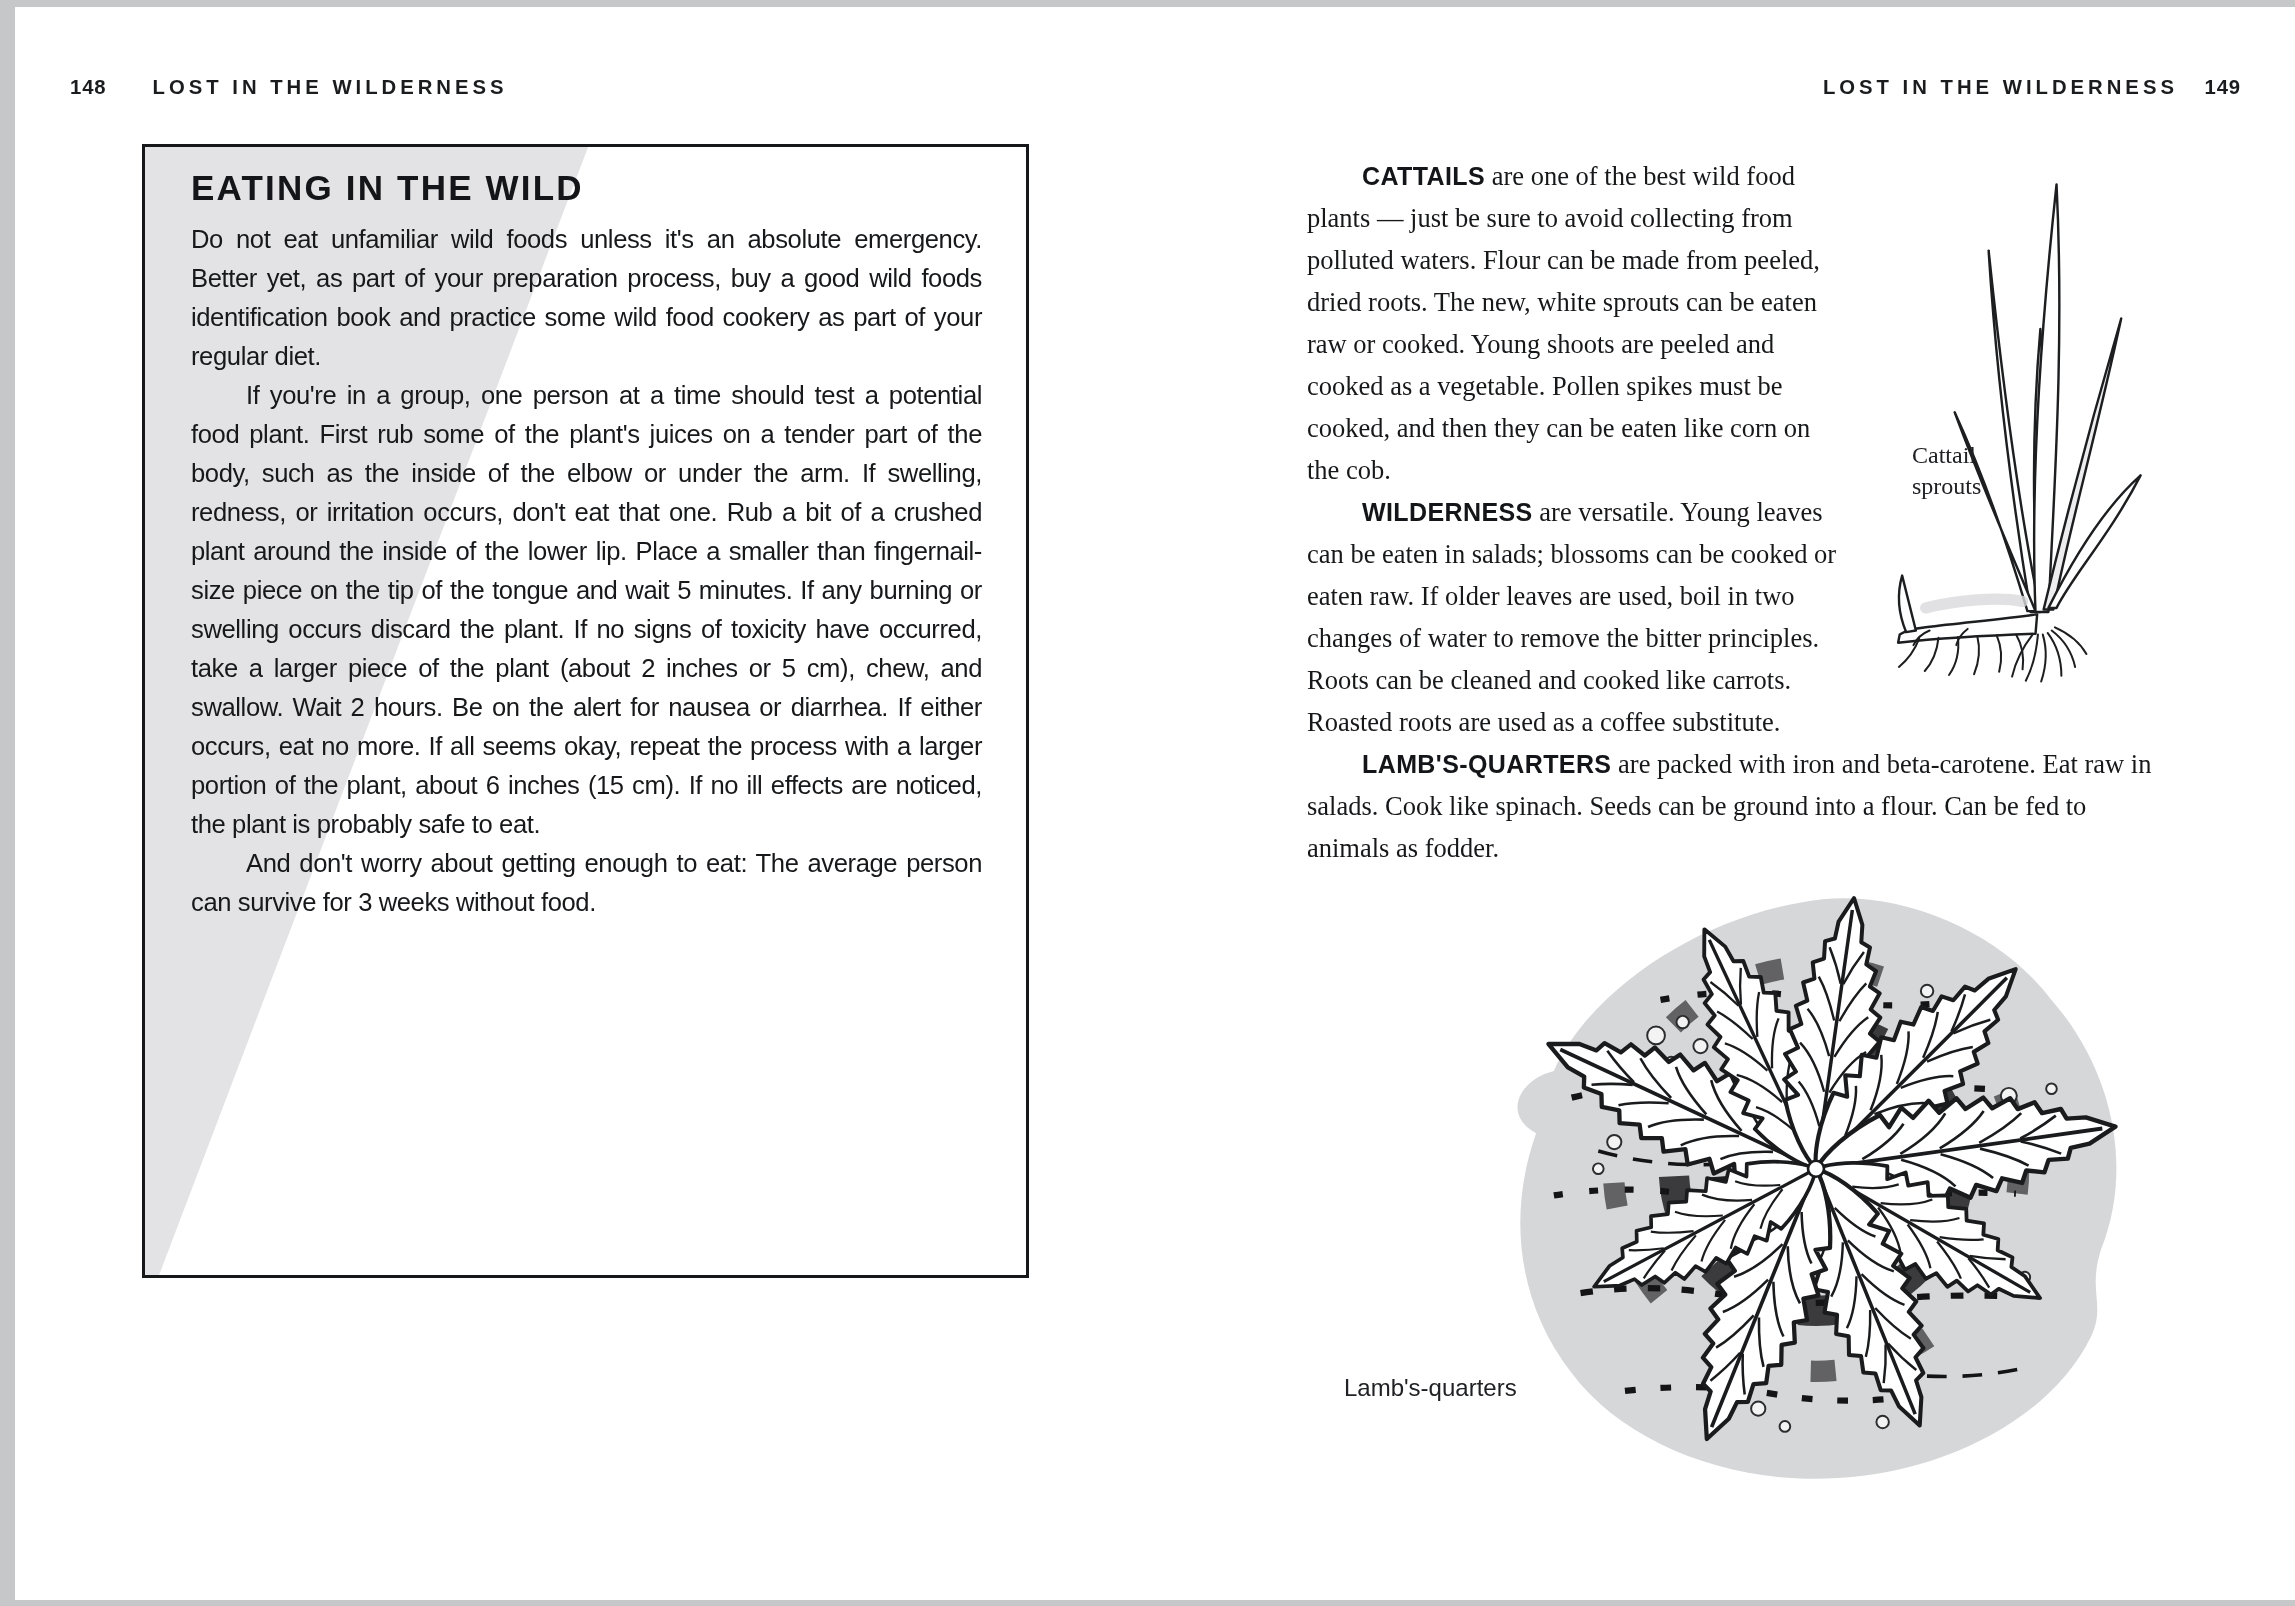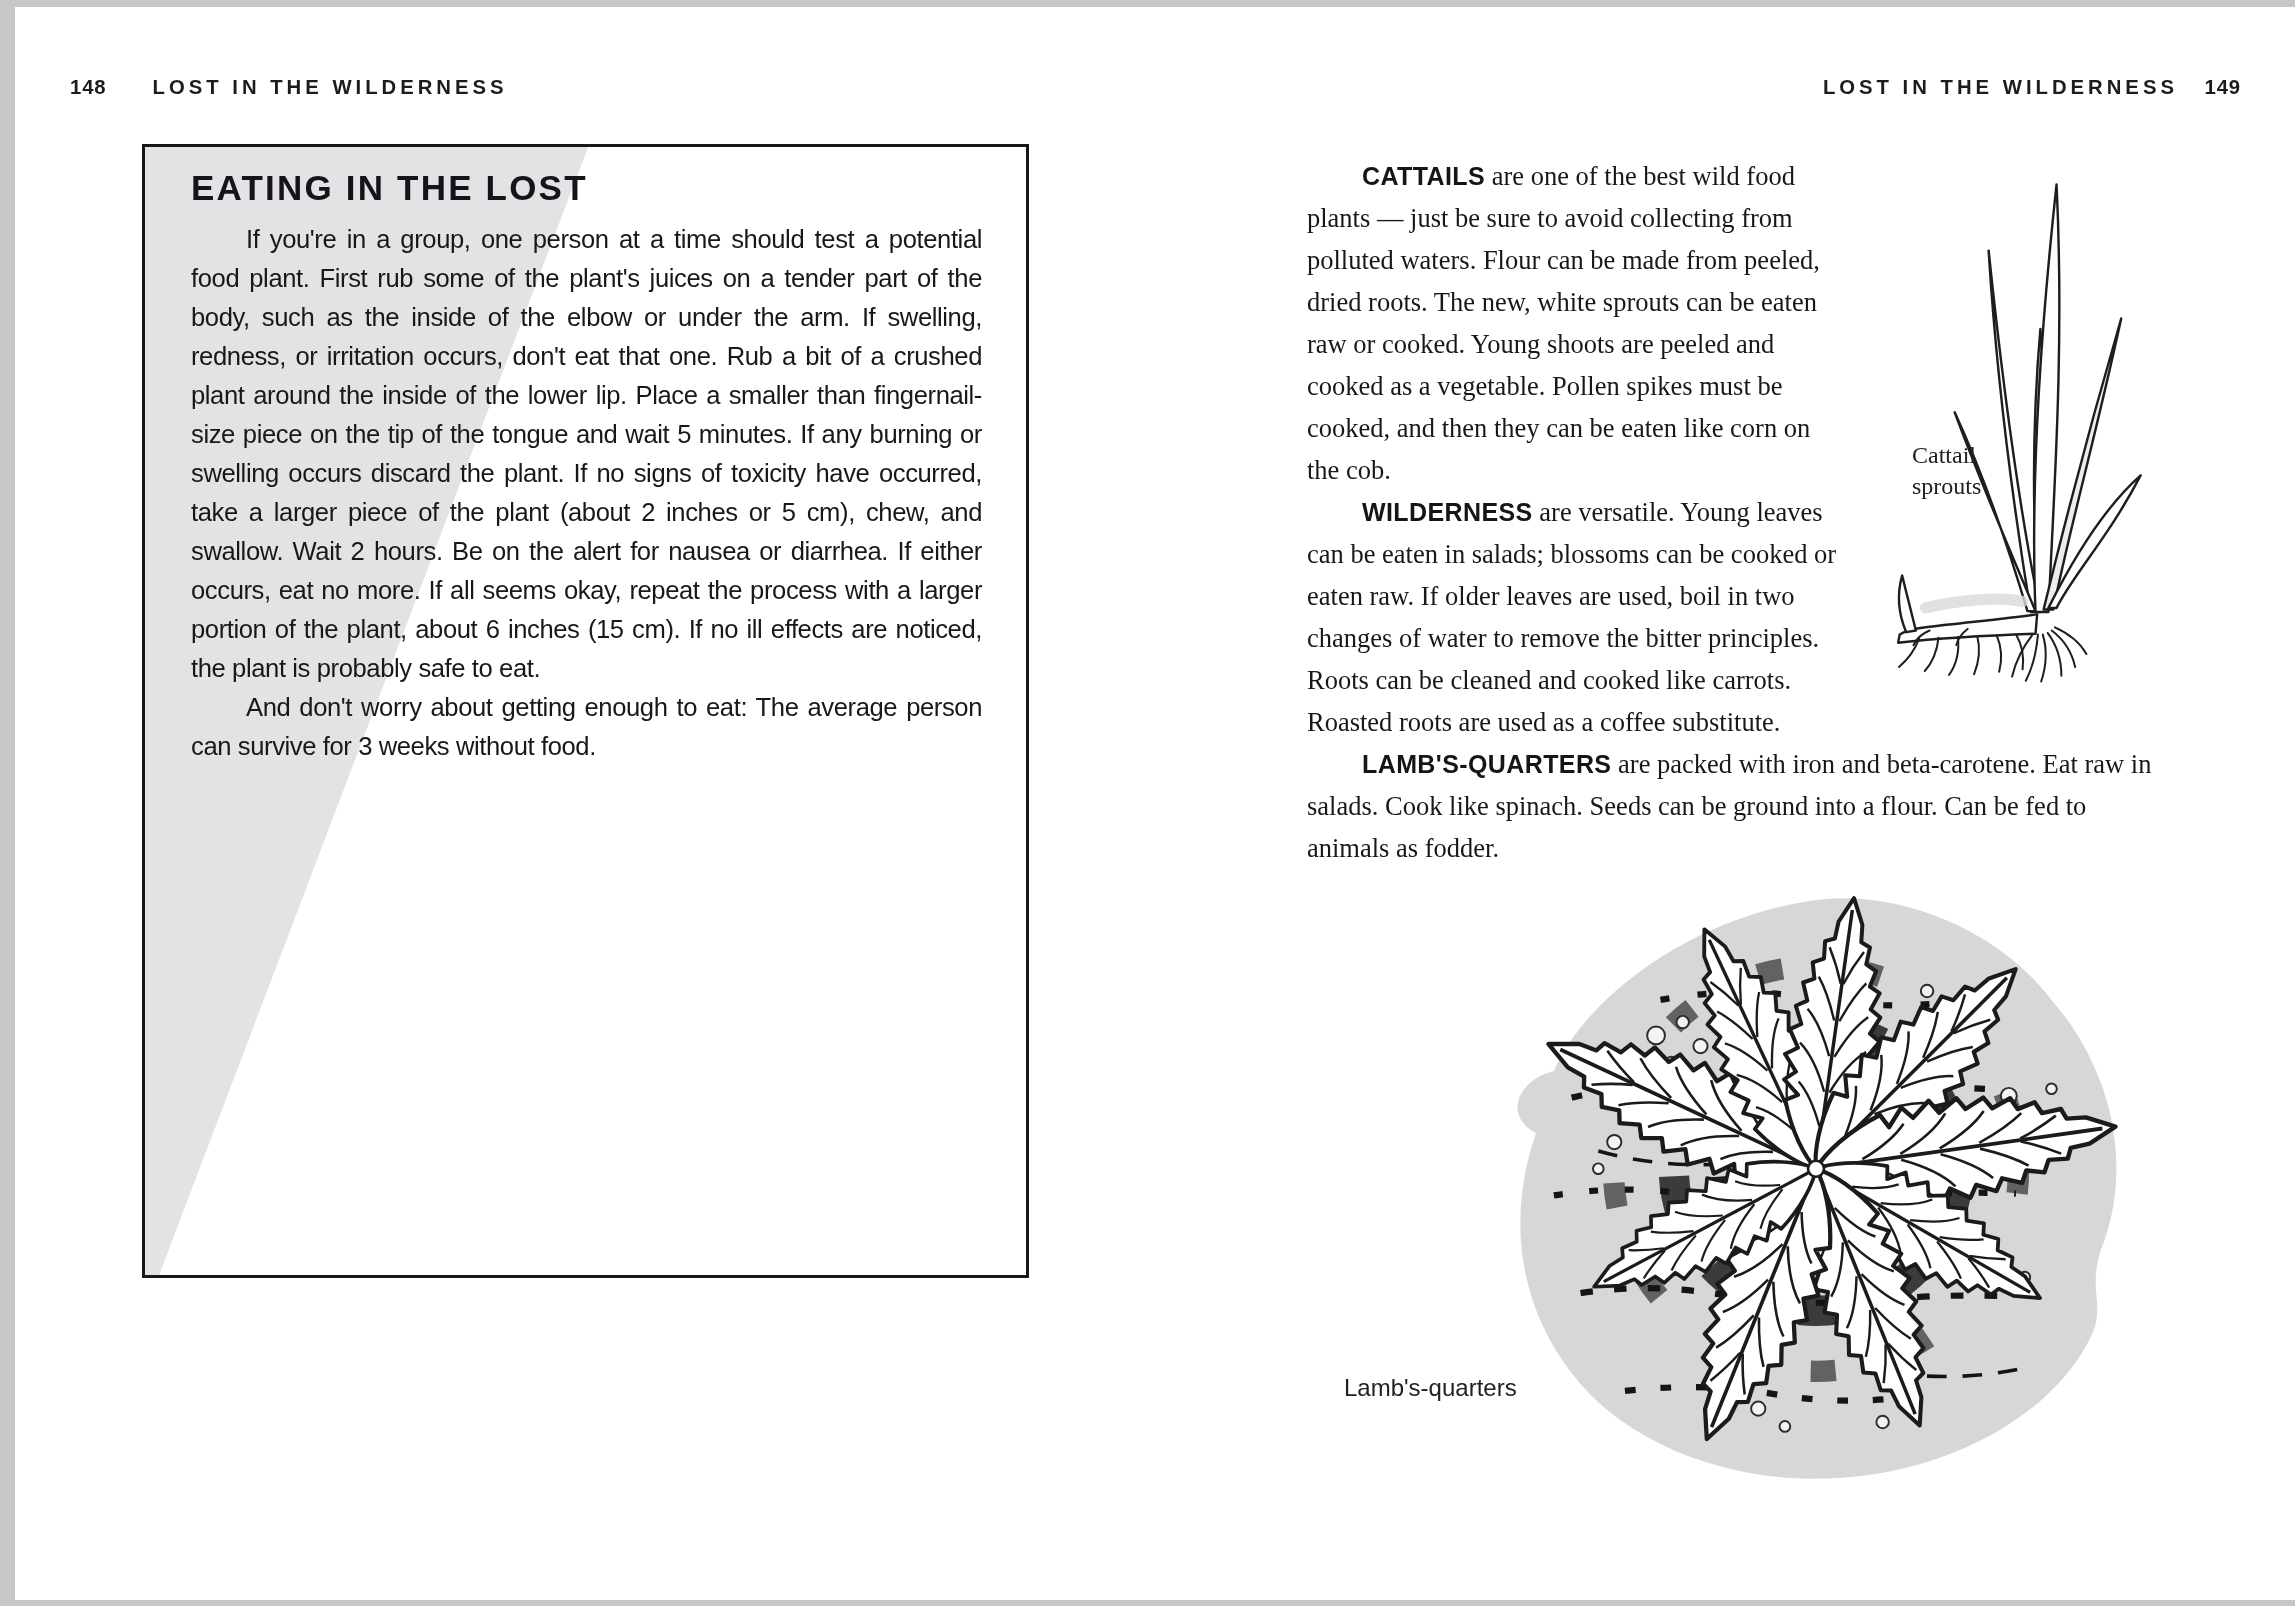"EATING IN THE LOST" h2 { text: LOST -> WILD }
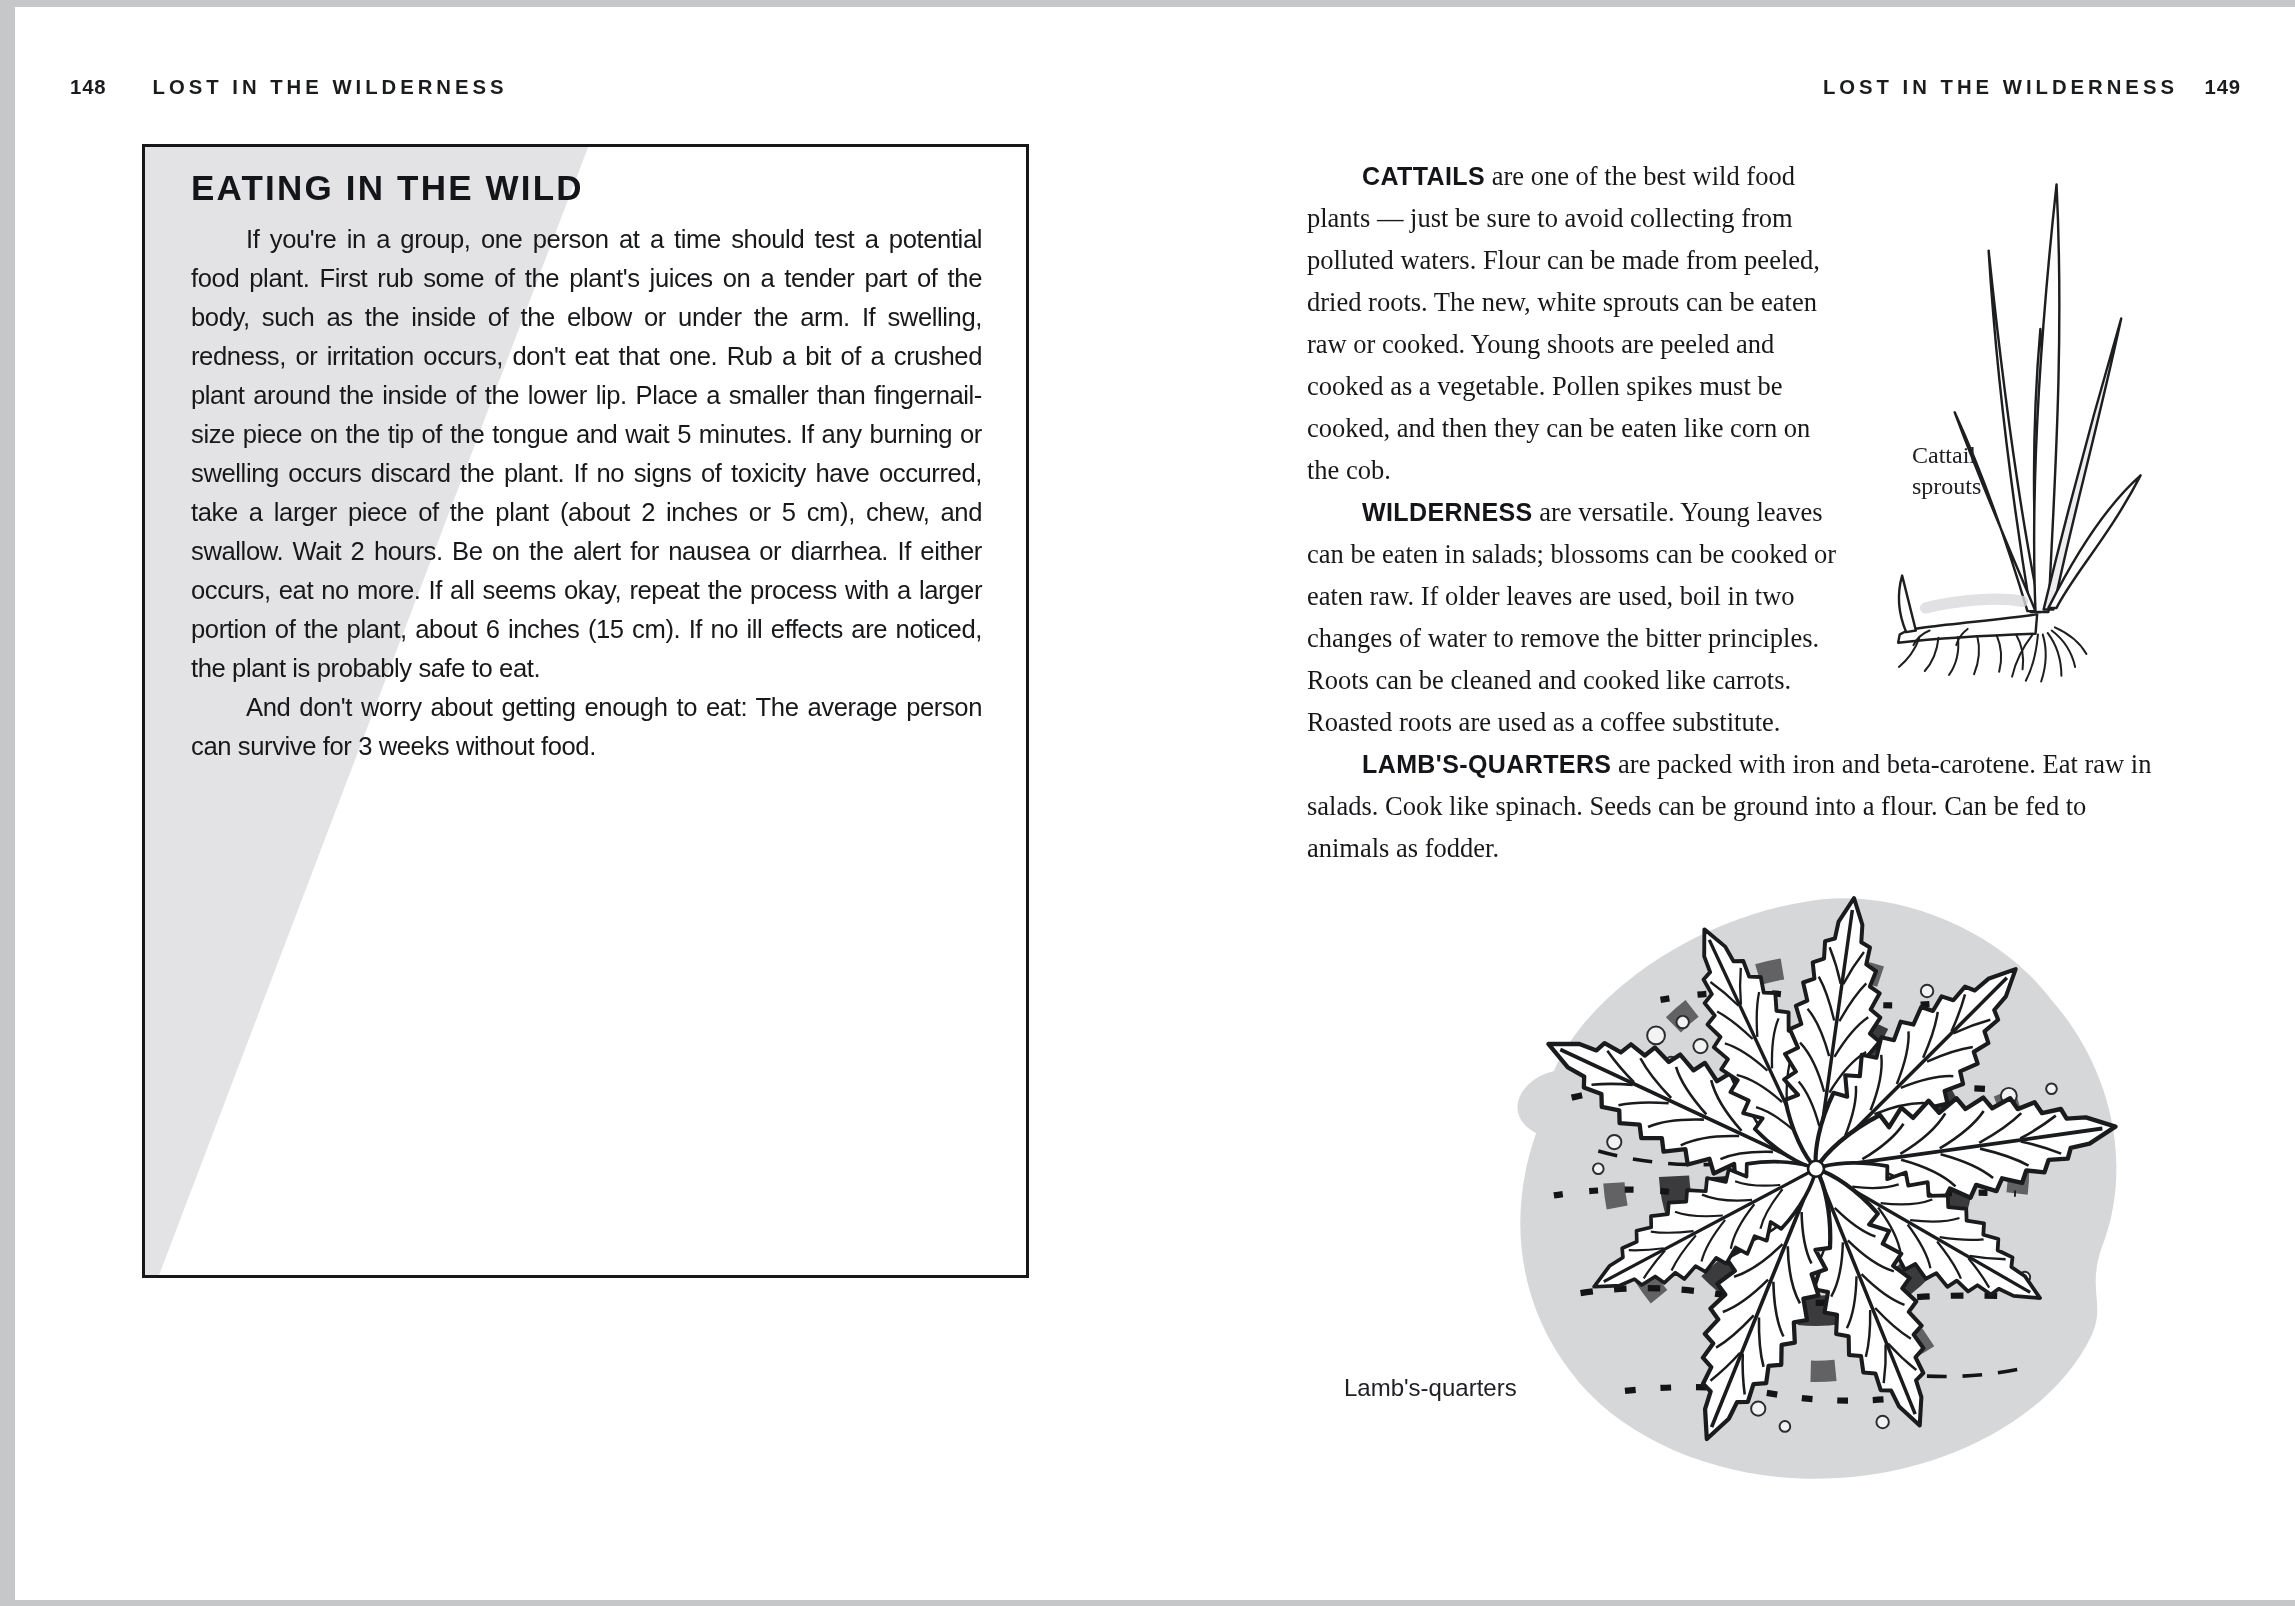"Do not eat unfamiliar wild" p.box-para { html: none -> <p>Do not eat unfamiliar wild foods unless it's an absolute emergency. Better yet, as part of your preparation process, buy a good wild foods identification book and practice some wild food cookery as part of your regular diet.</p> }
